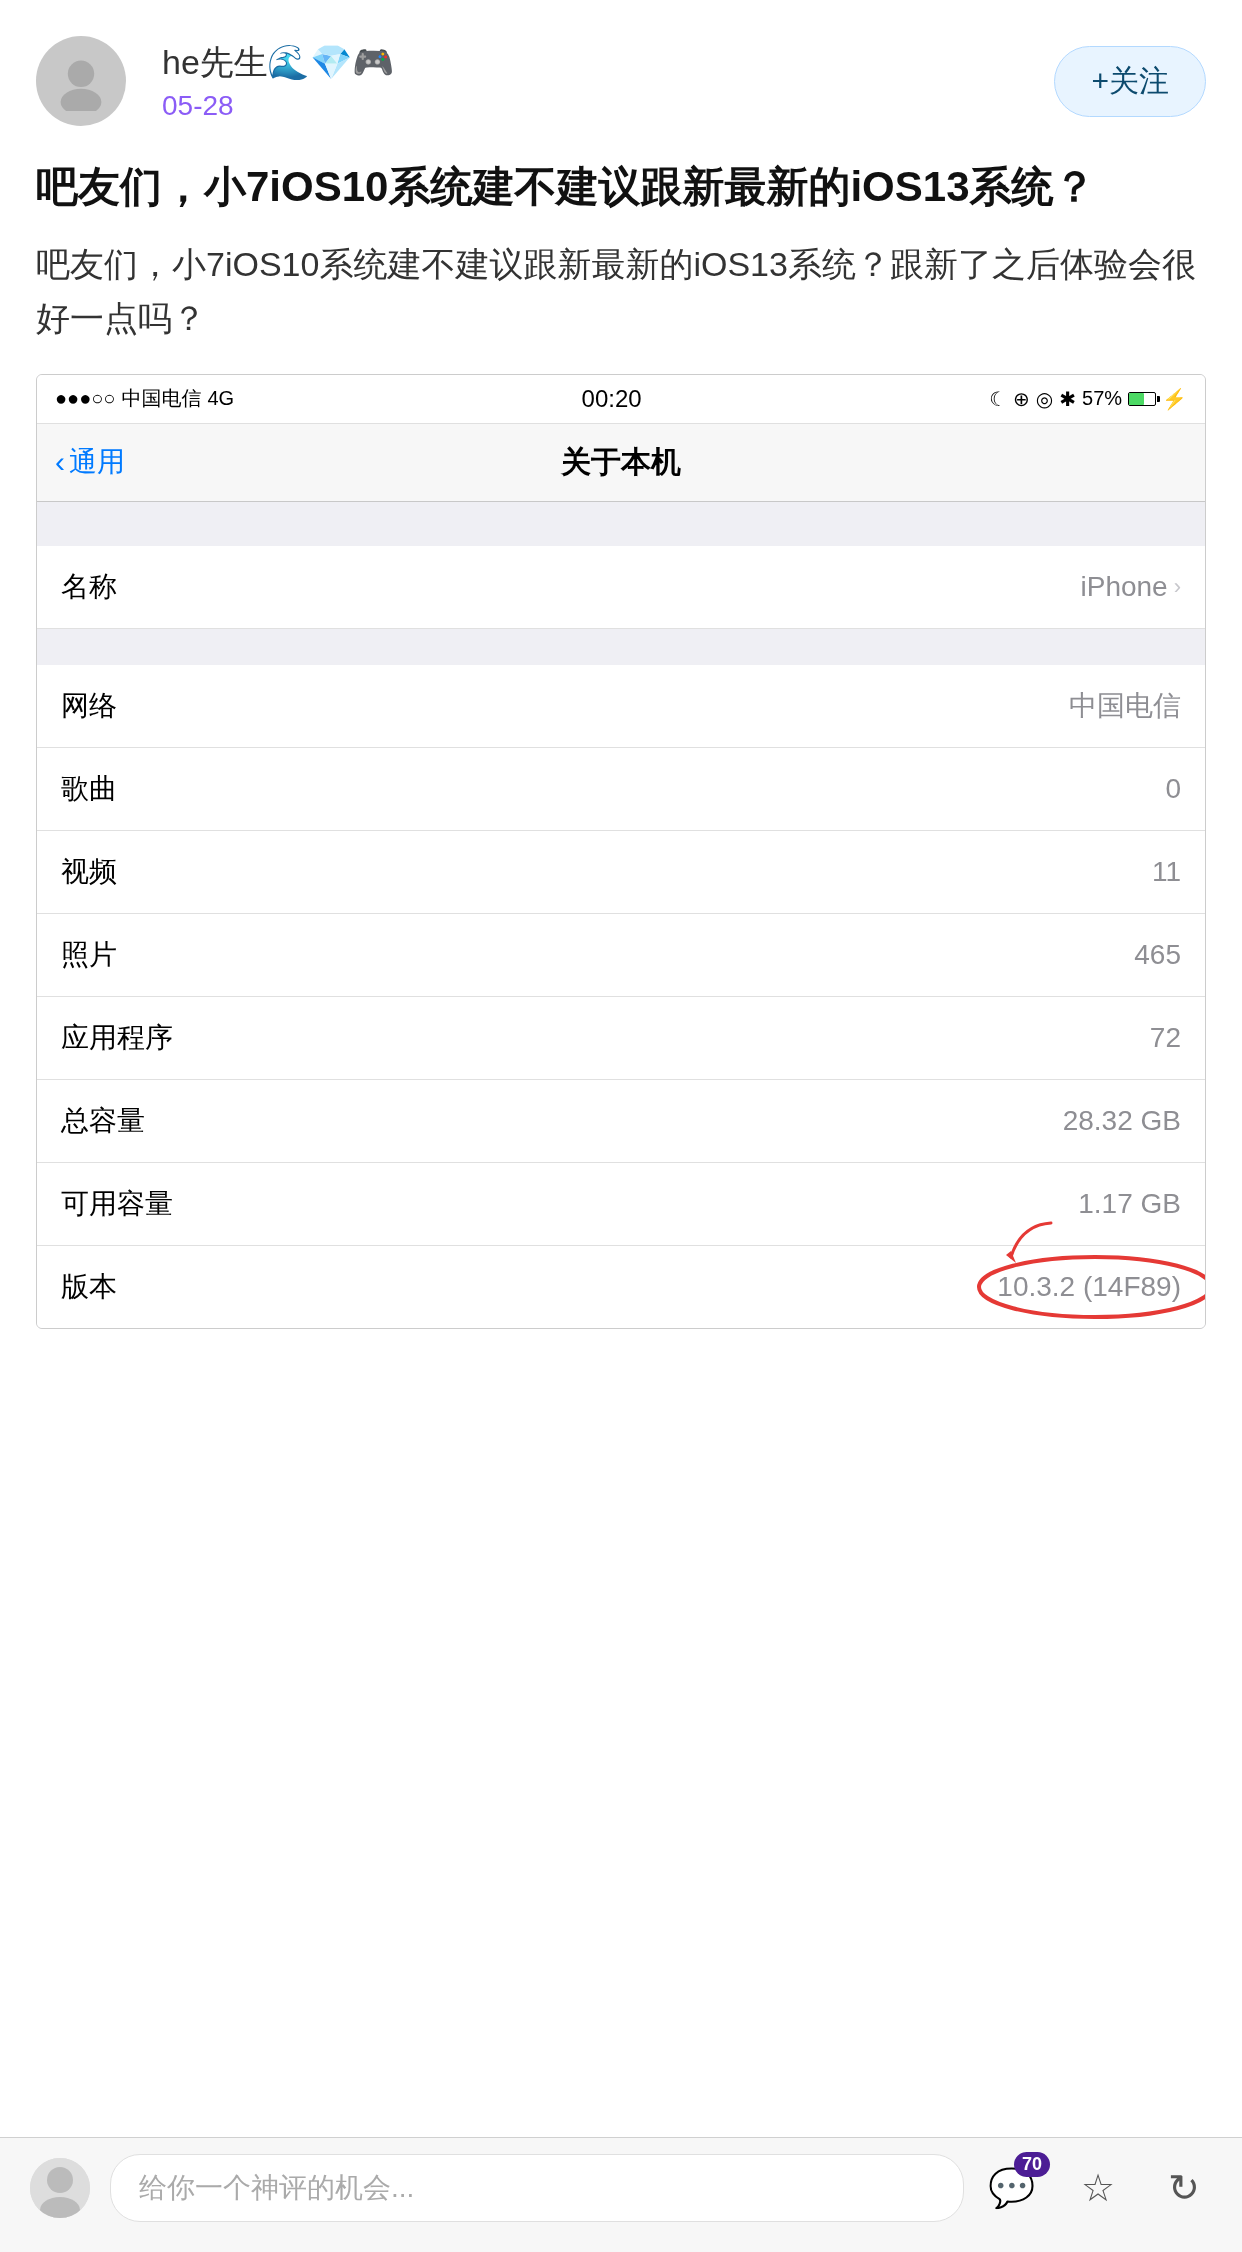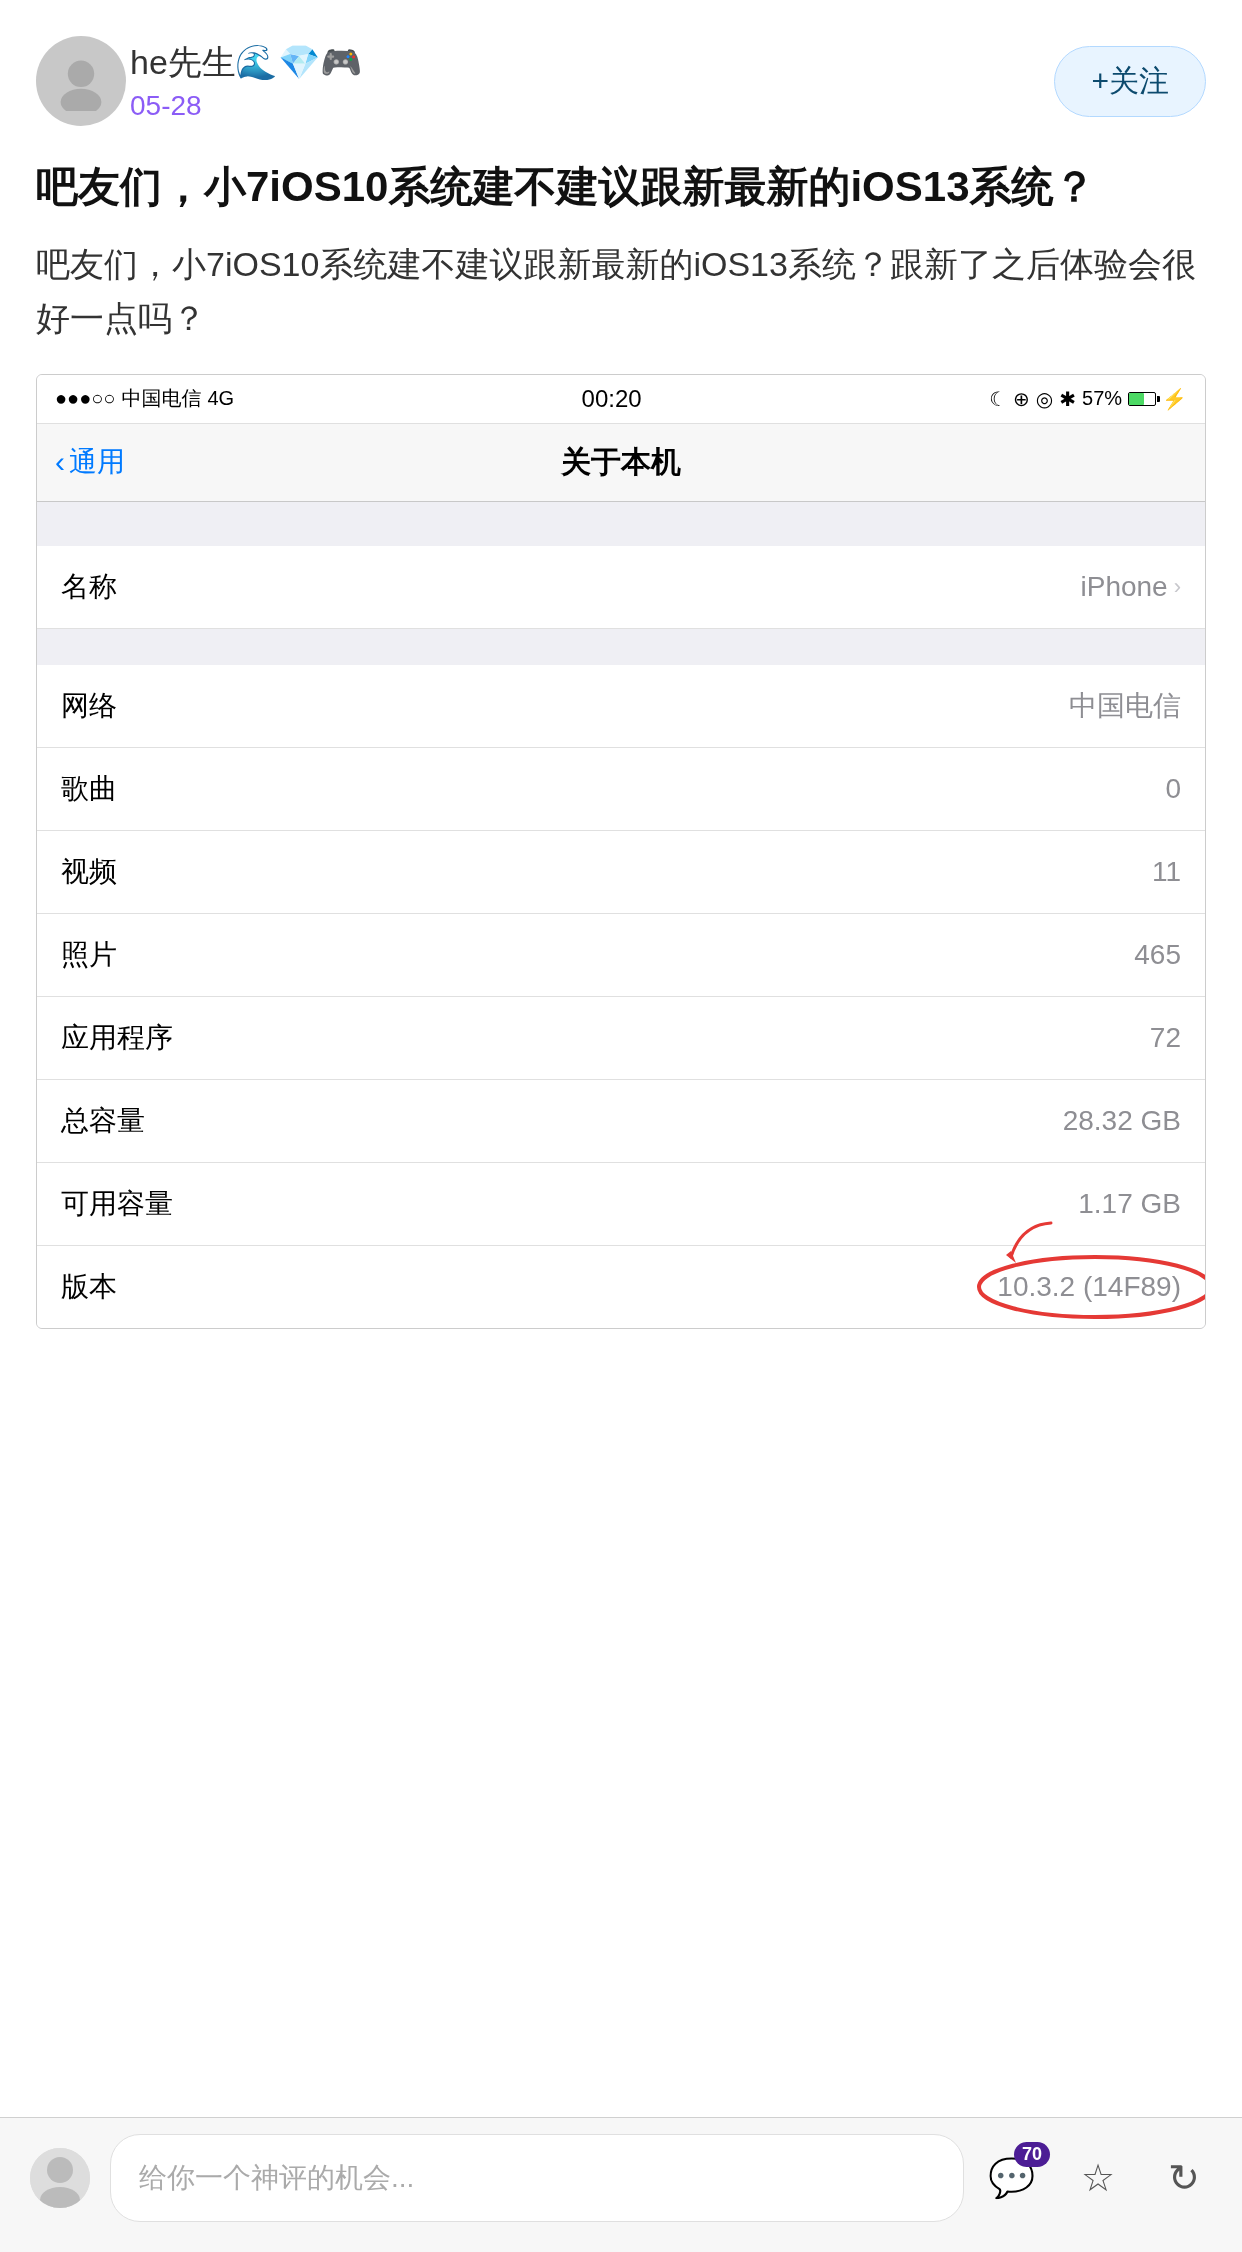"he先生🌊💎🎮" .post-header-left { gap: 4px -> 36px }
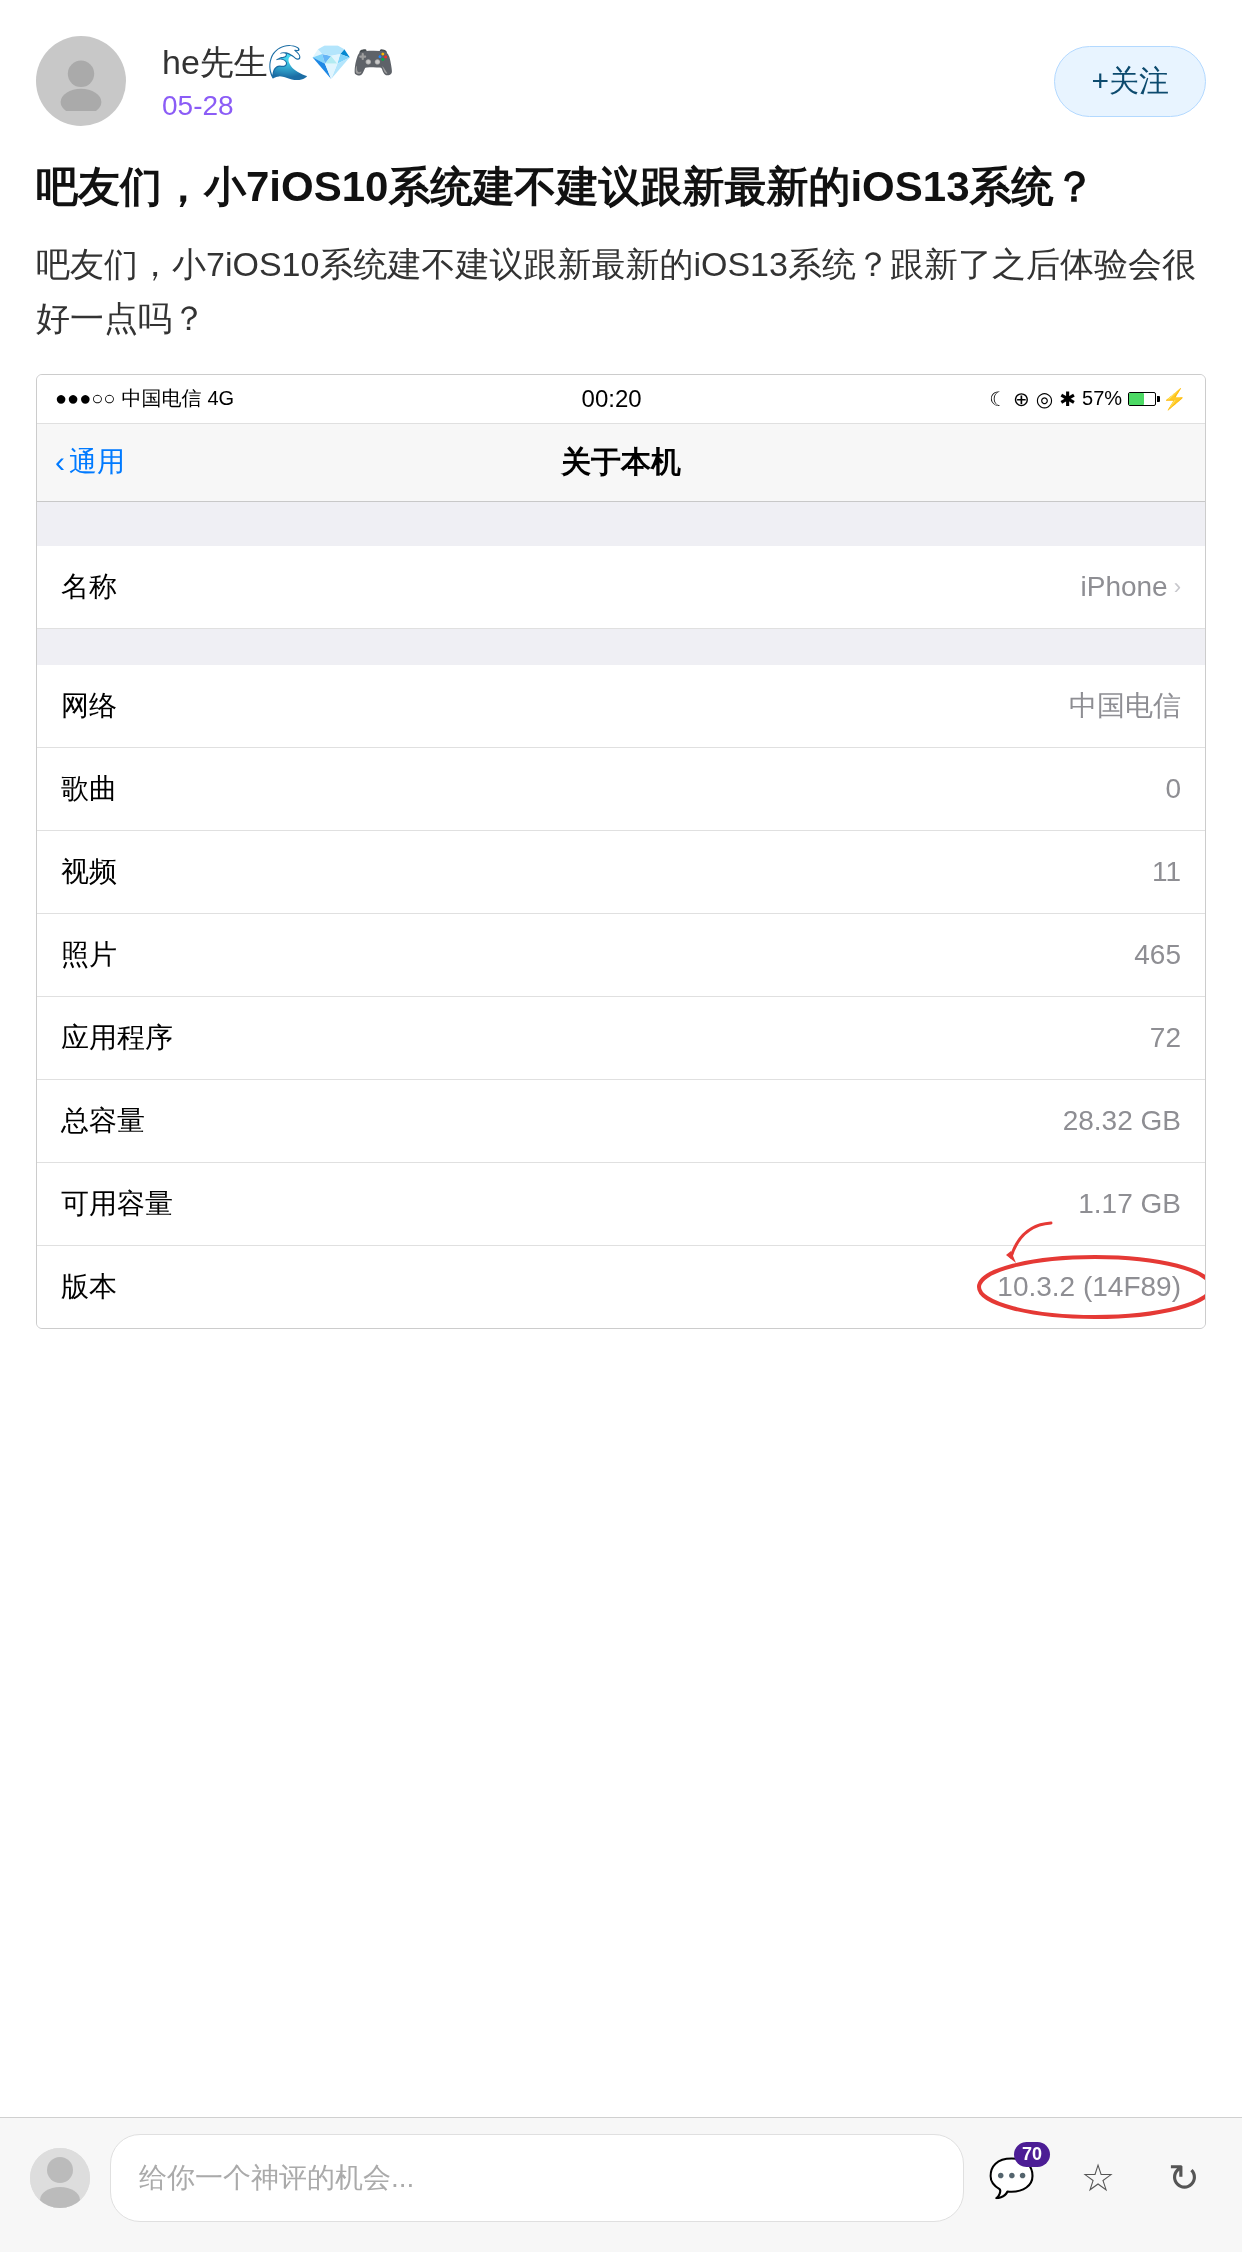"给你一个神评的机会..." .comment-input-area { padding: 24px 28px -> 14px 28px }
